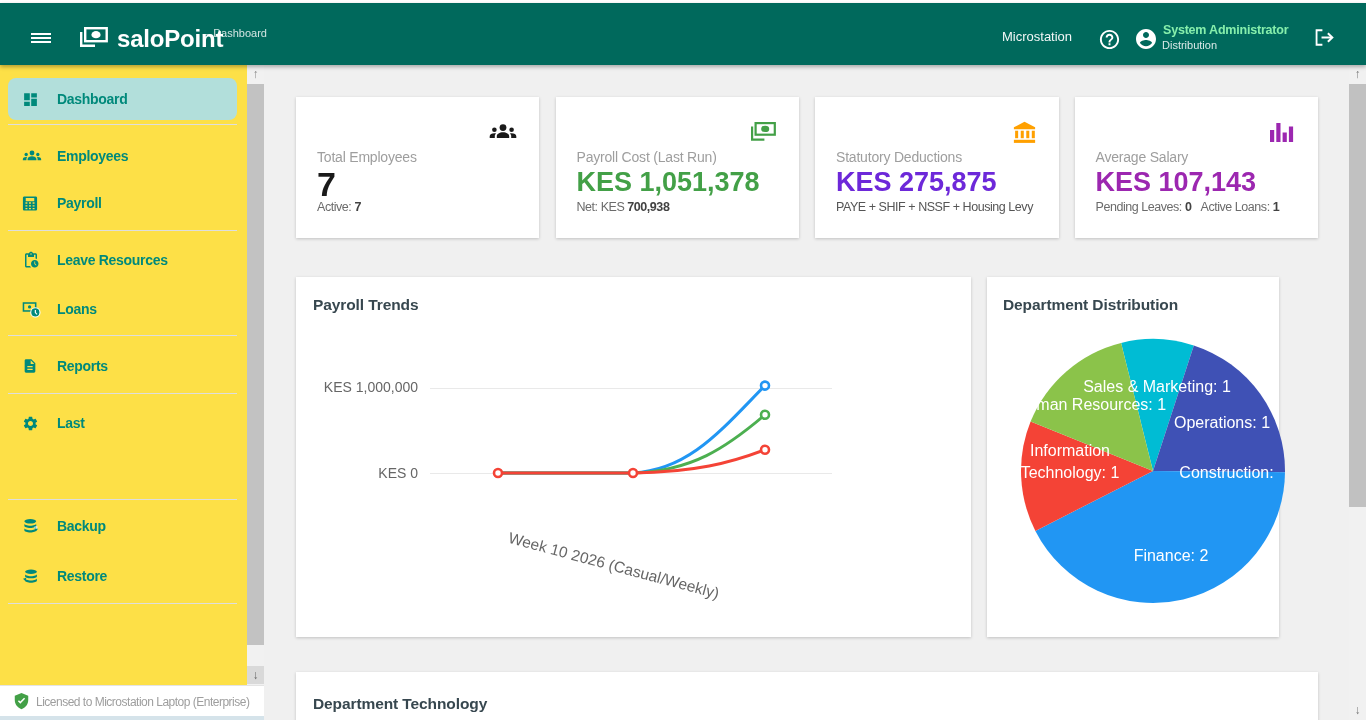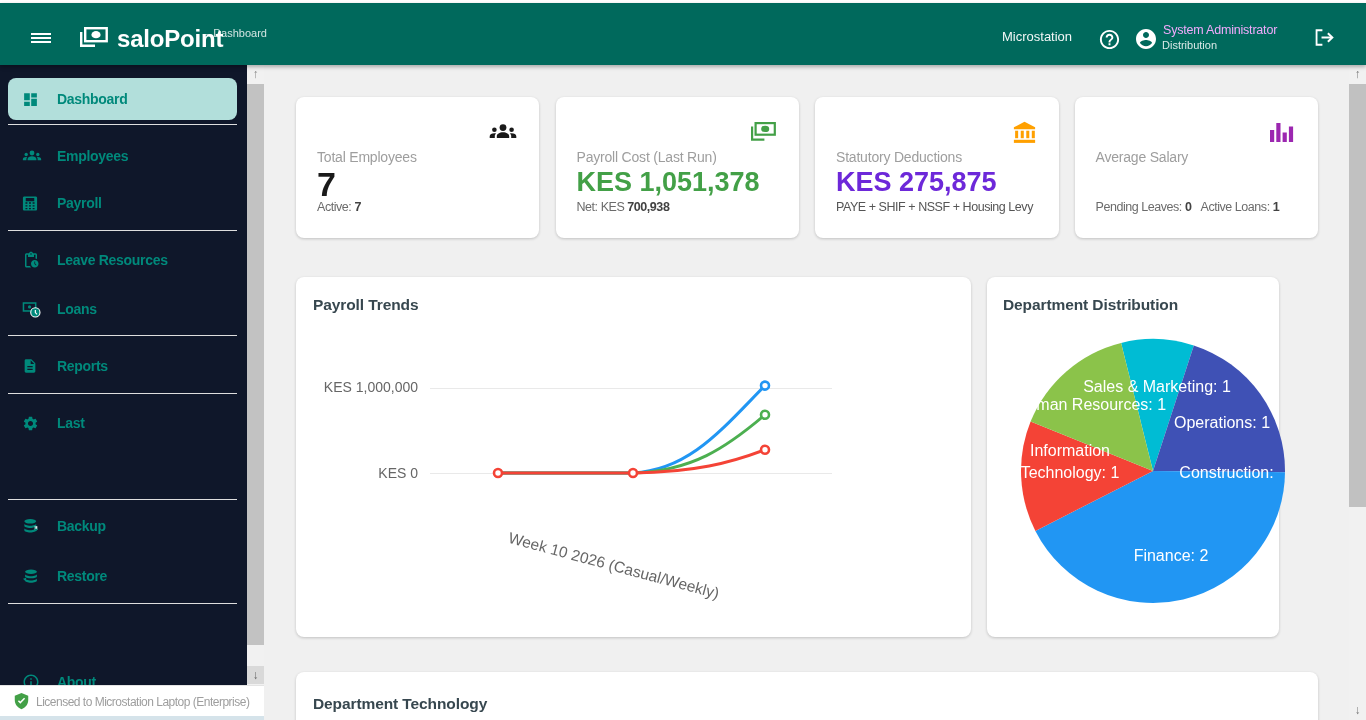"System Administrator" #uname { color: #f0abfc -> #86efac; font-weight: normal -> bold }
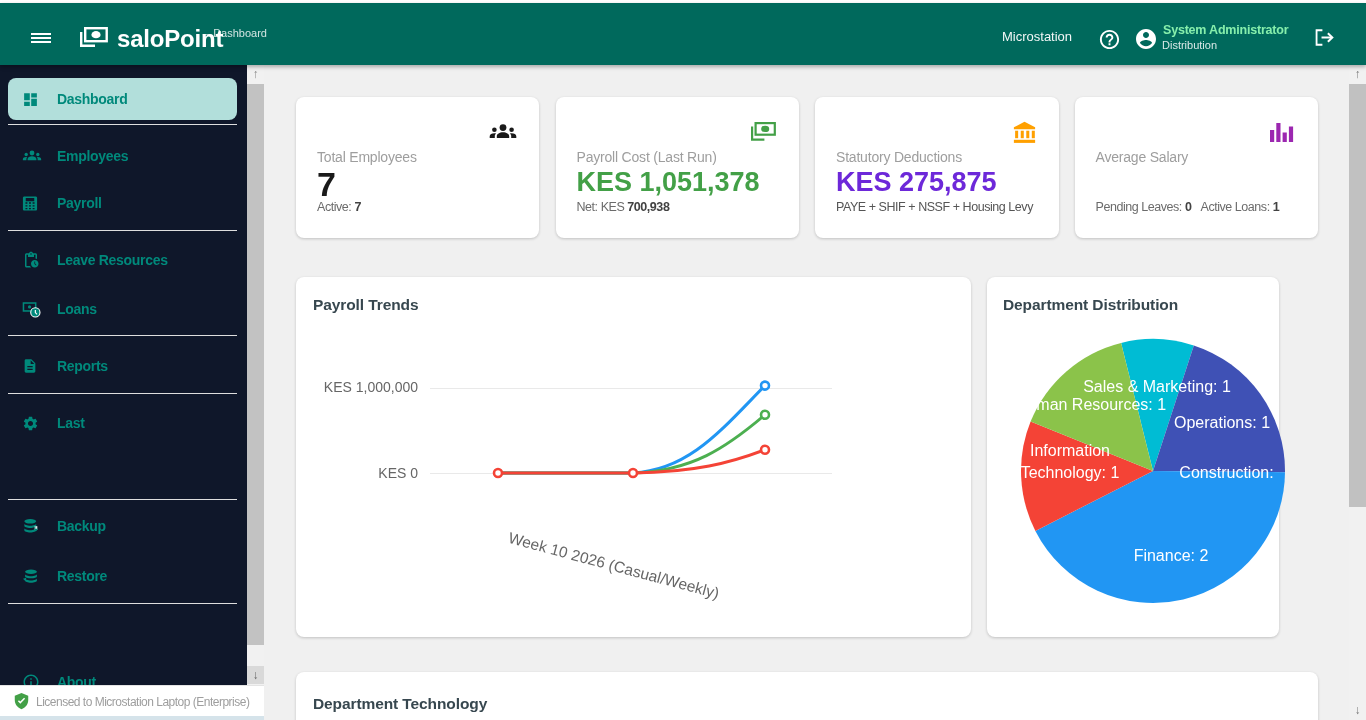"Dashboard" #side { background: #0f172a -> #fde047 }
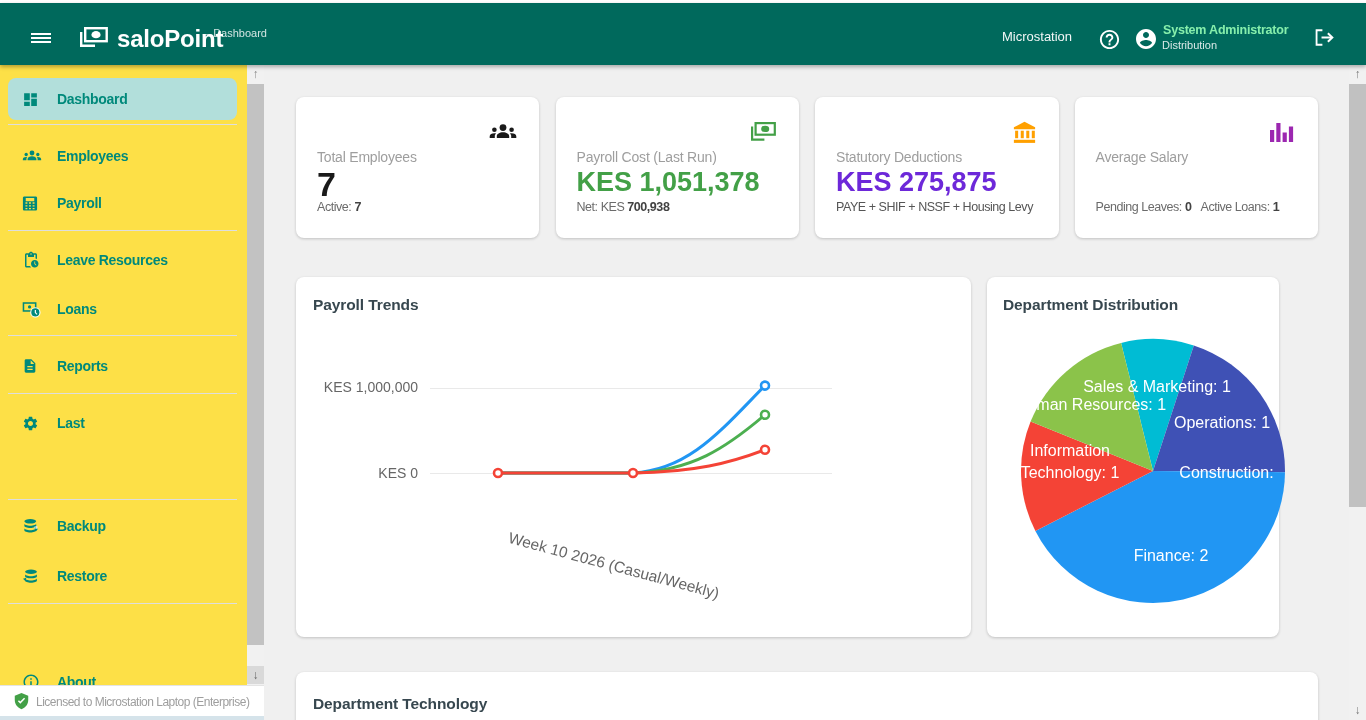"Total Employees" .card { border-radius: 8px -> 0 }
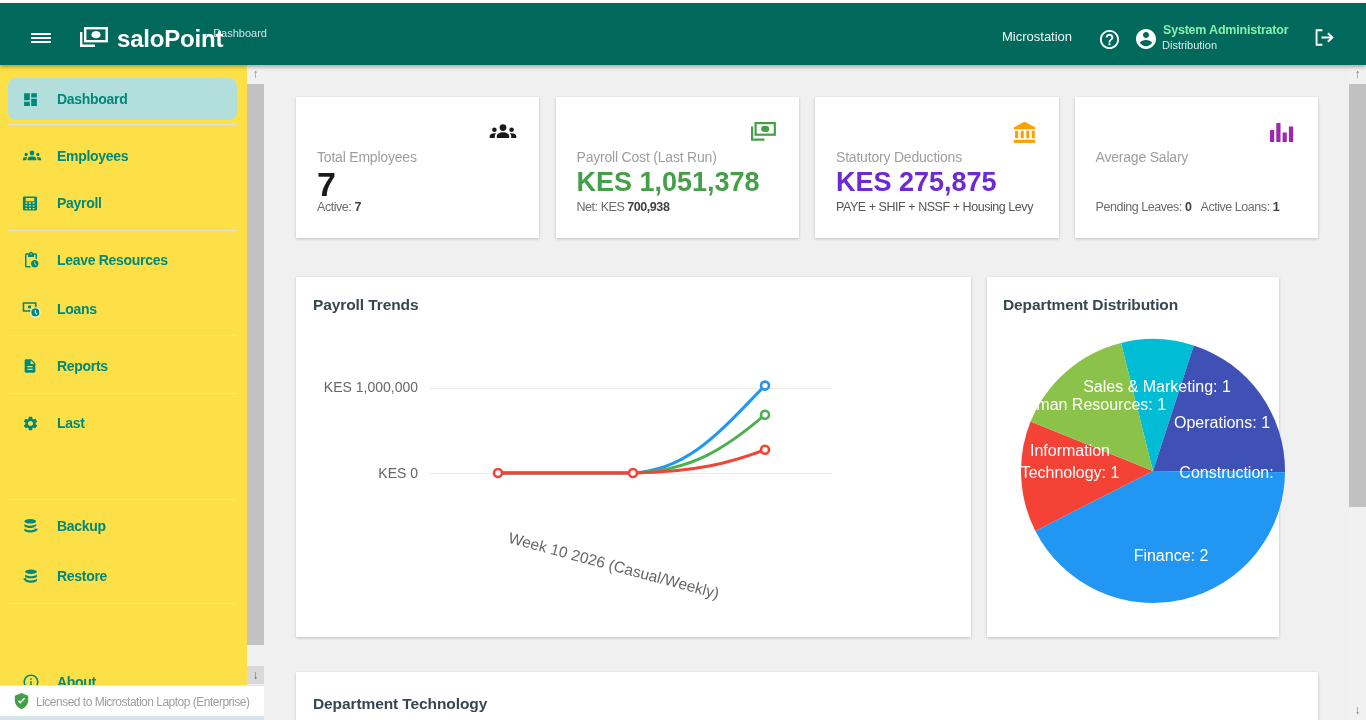"KES 107,143" div.cv { html: none -> <div>KES 107,143</div> }
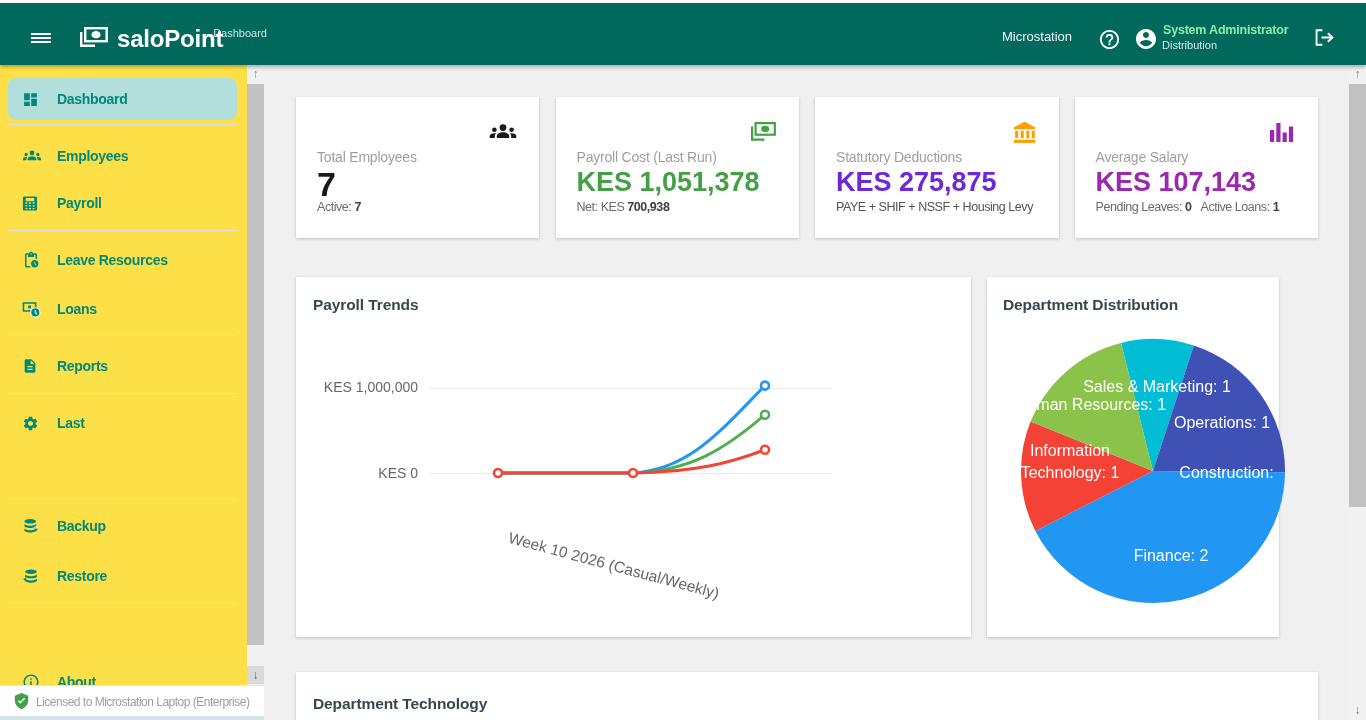"About" div.mi { html: <div> <svg> <path></path> </svg> <span>About</span> </div> -> none }
